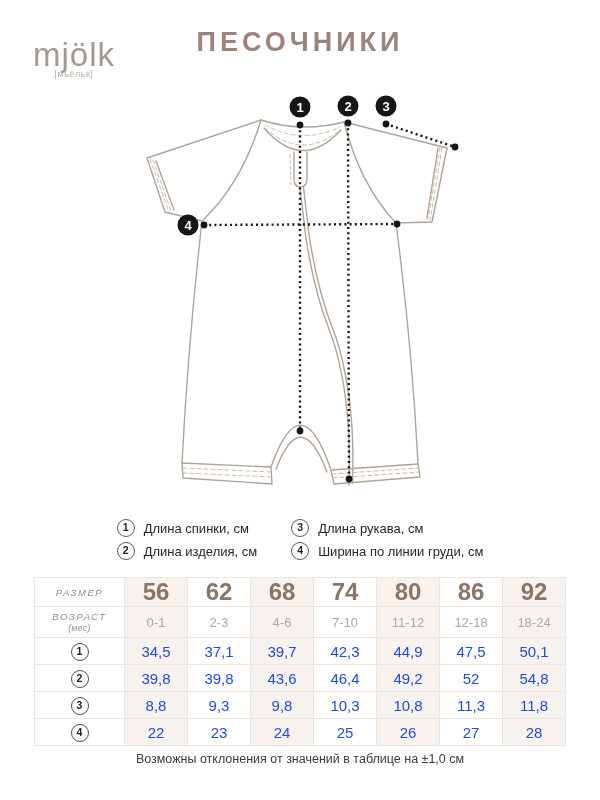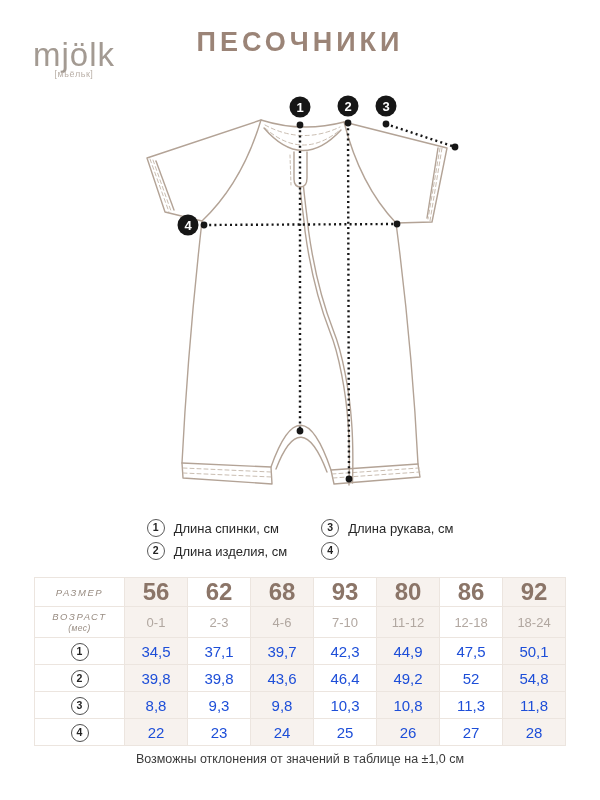"Ширина по линии груди, см" span.legend-label { html: none -> <span>Ширина по линии груди, см</span> }
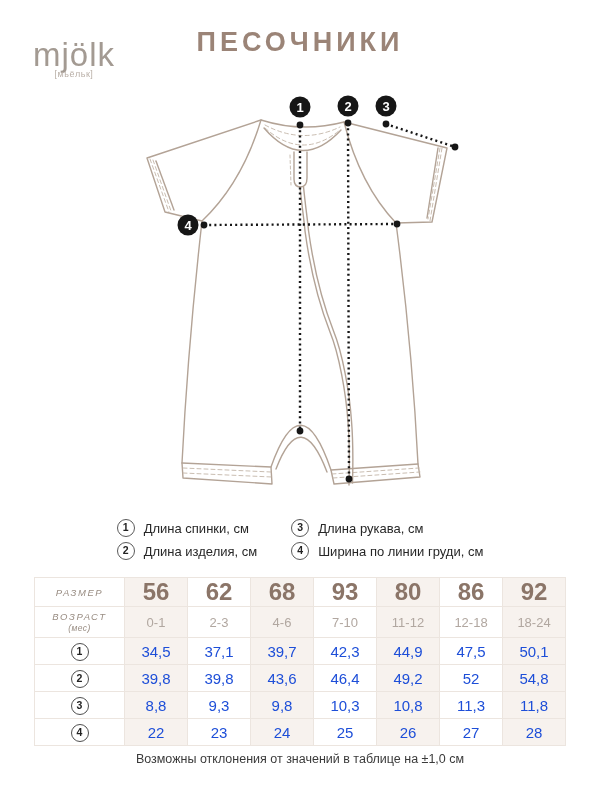"93" td.size-val { text: 93 -> 74 }
